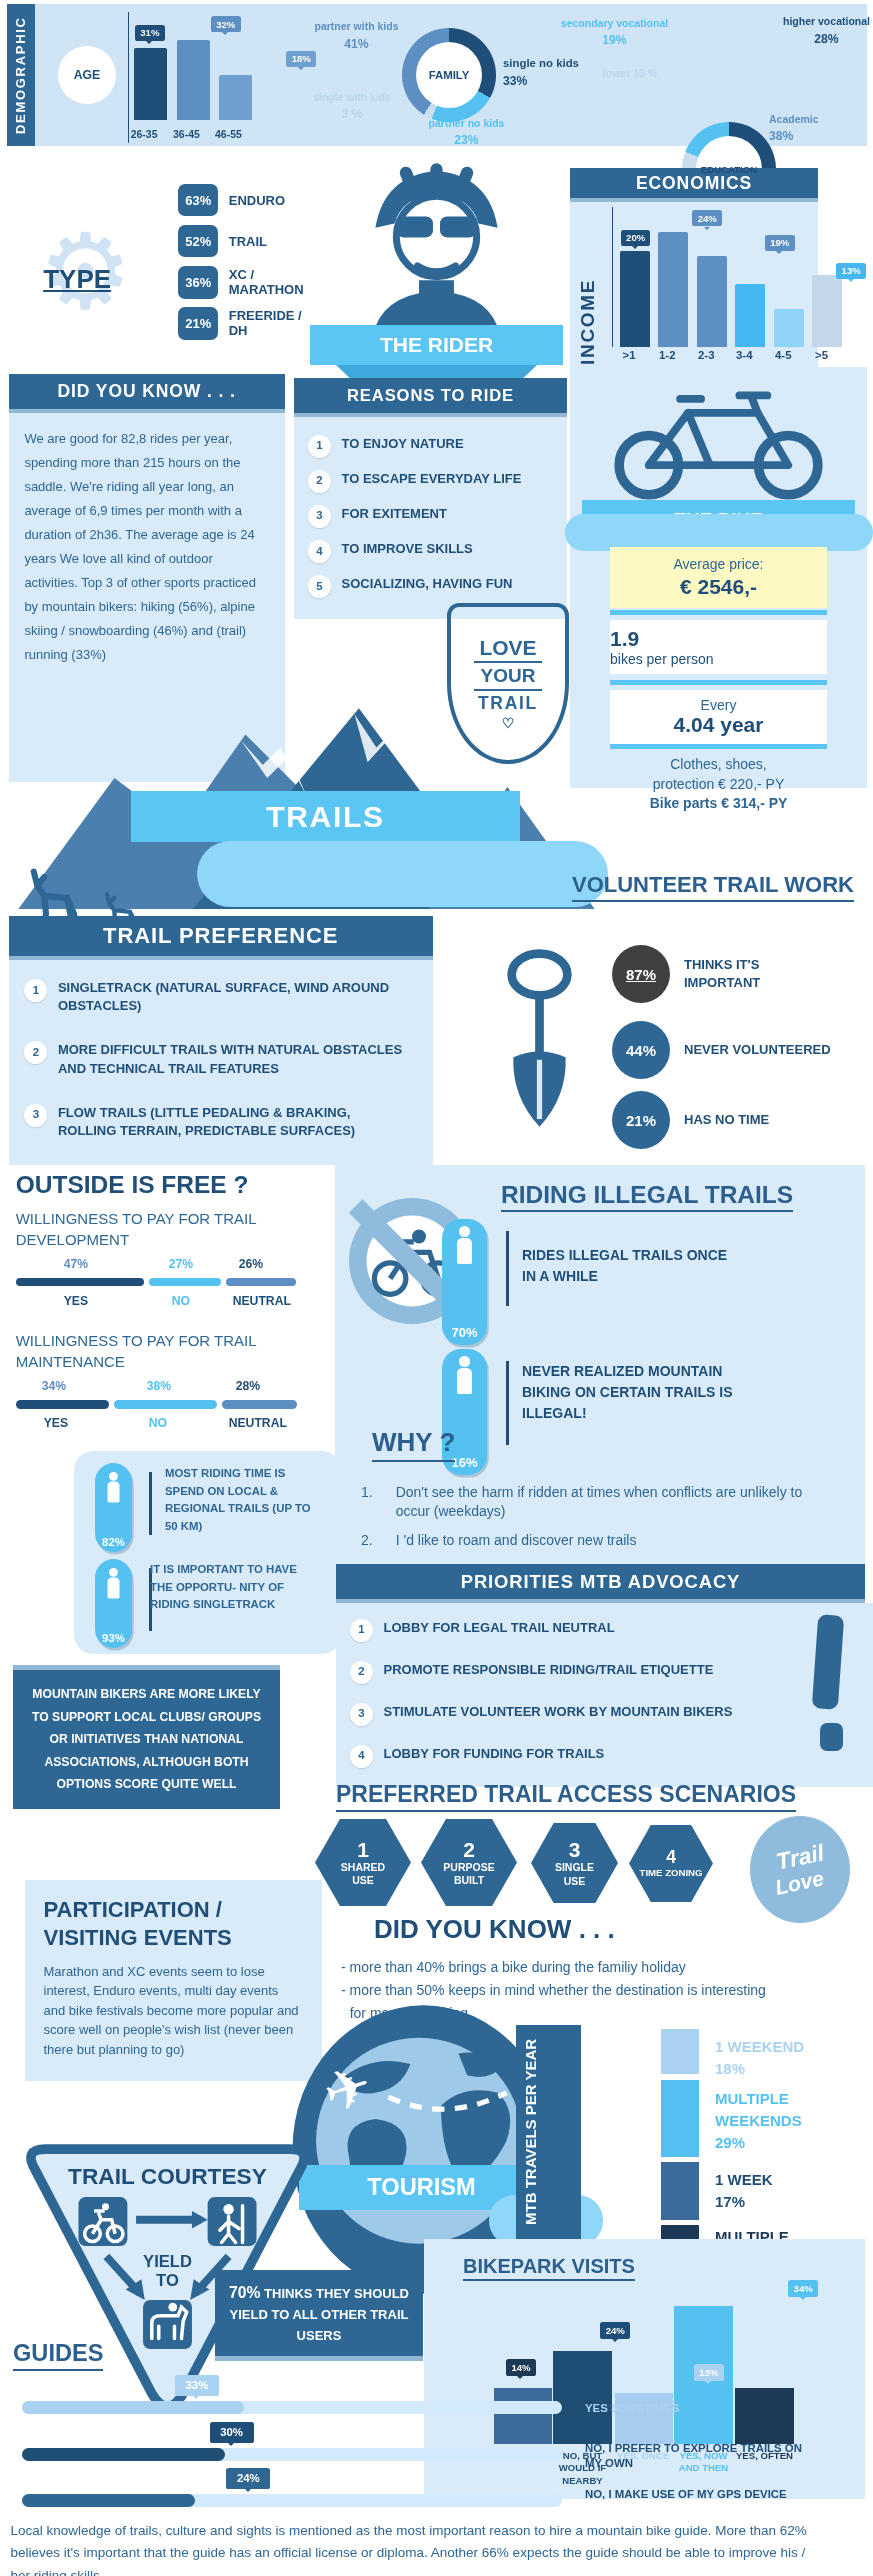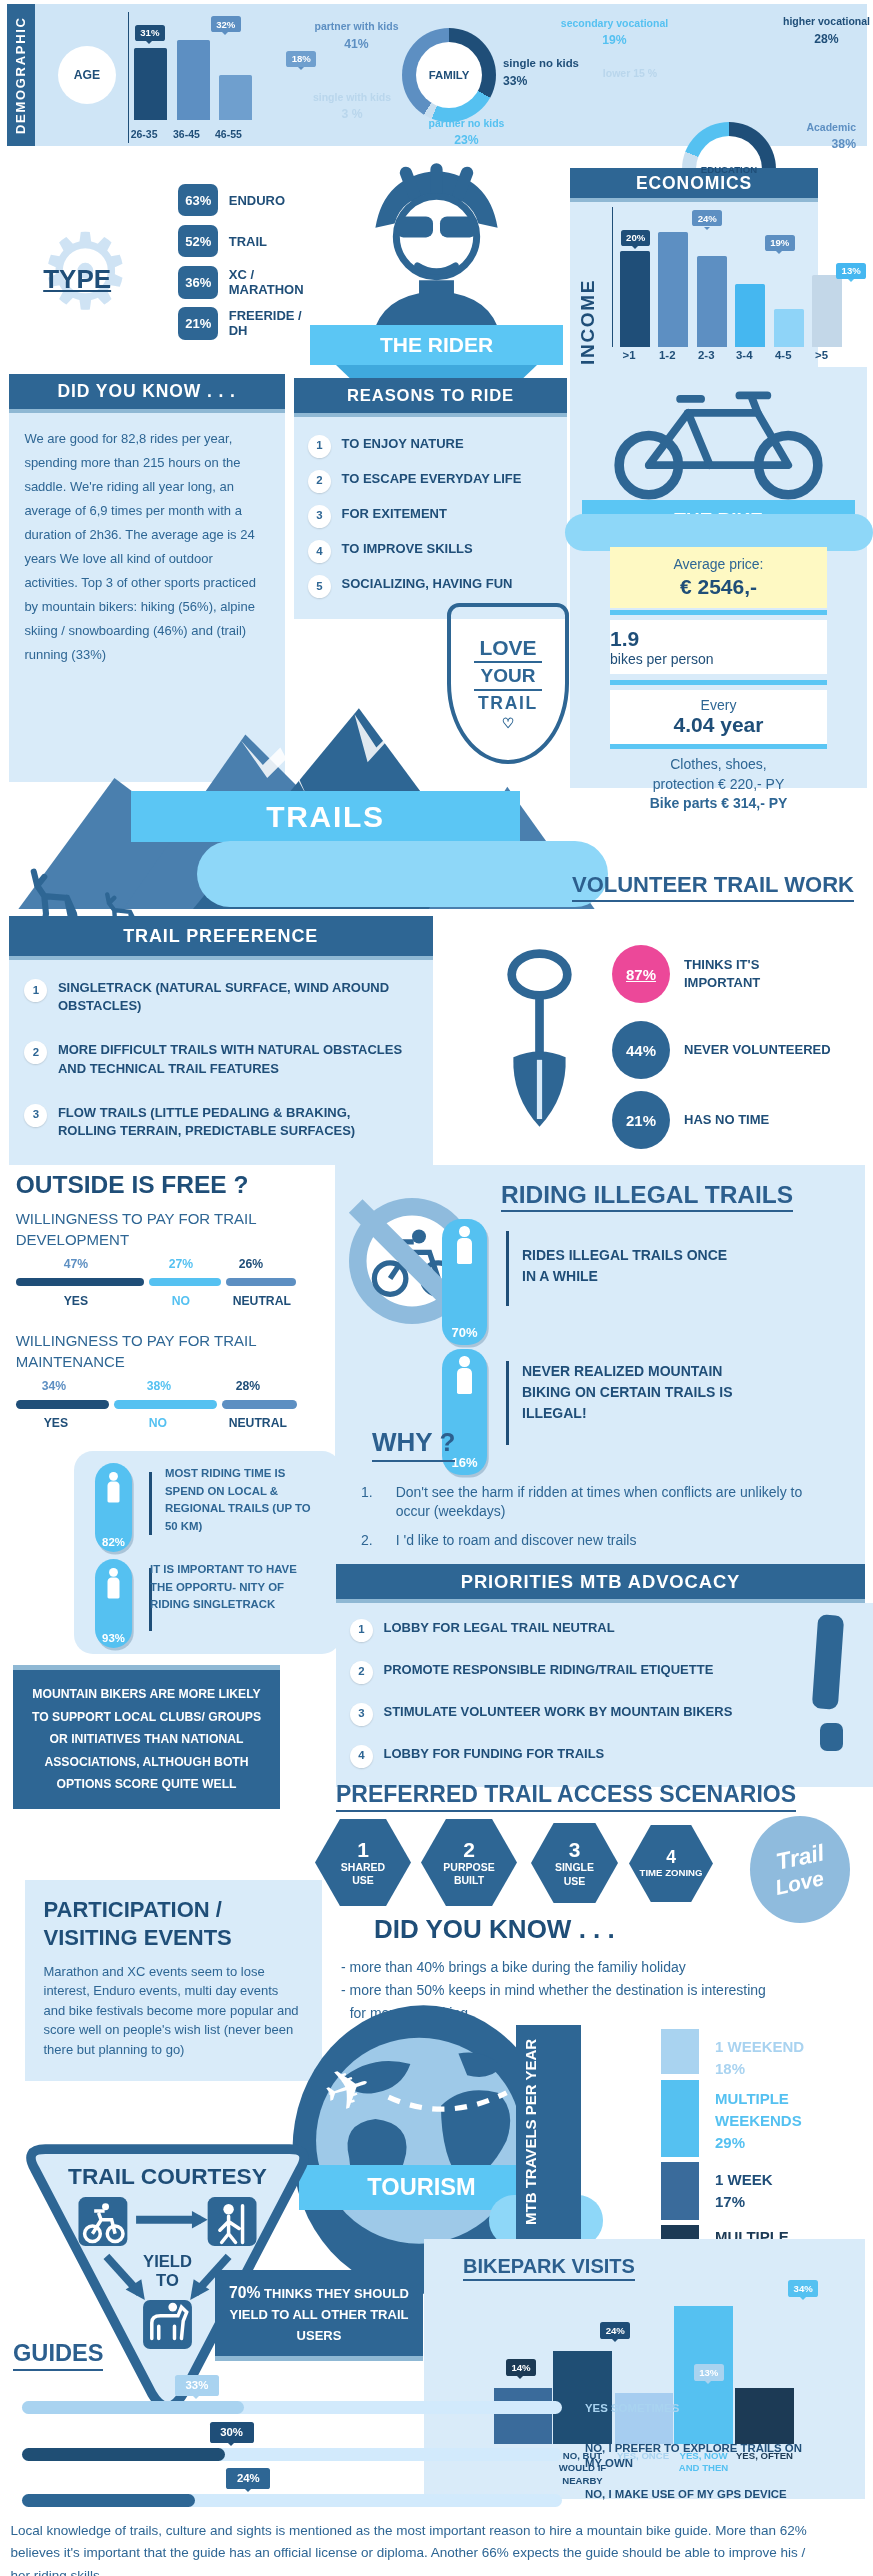"Academic" div.abs { margin-top: 8px -> none; text-align: right -> left }
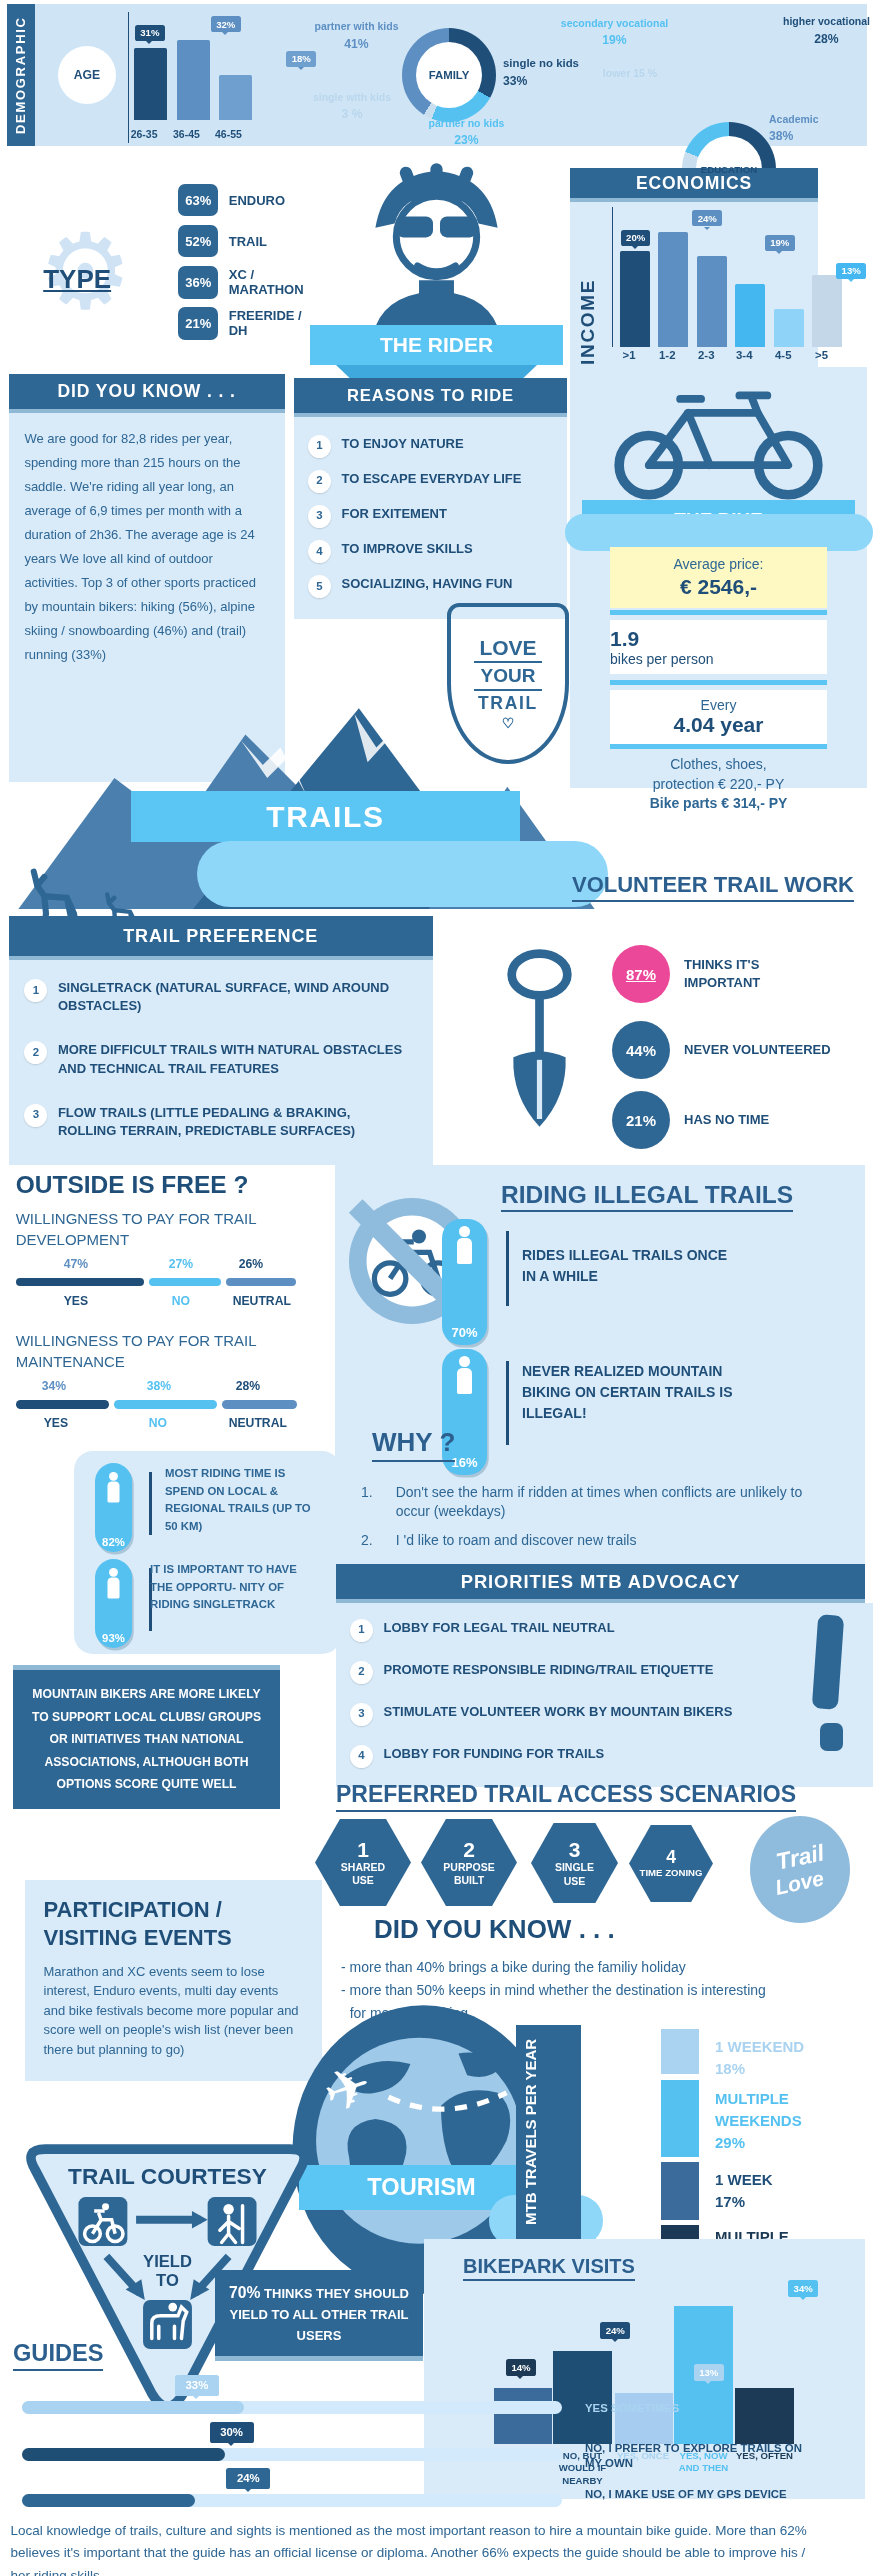"TRAIL PREFERENCE" div.band { font-size: 18px -> 22px }
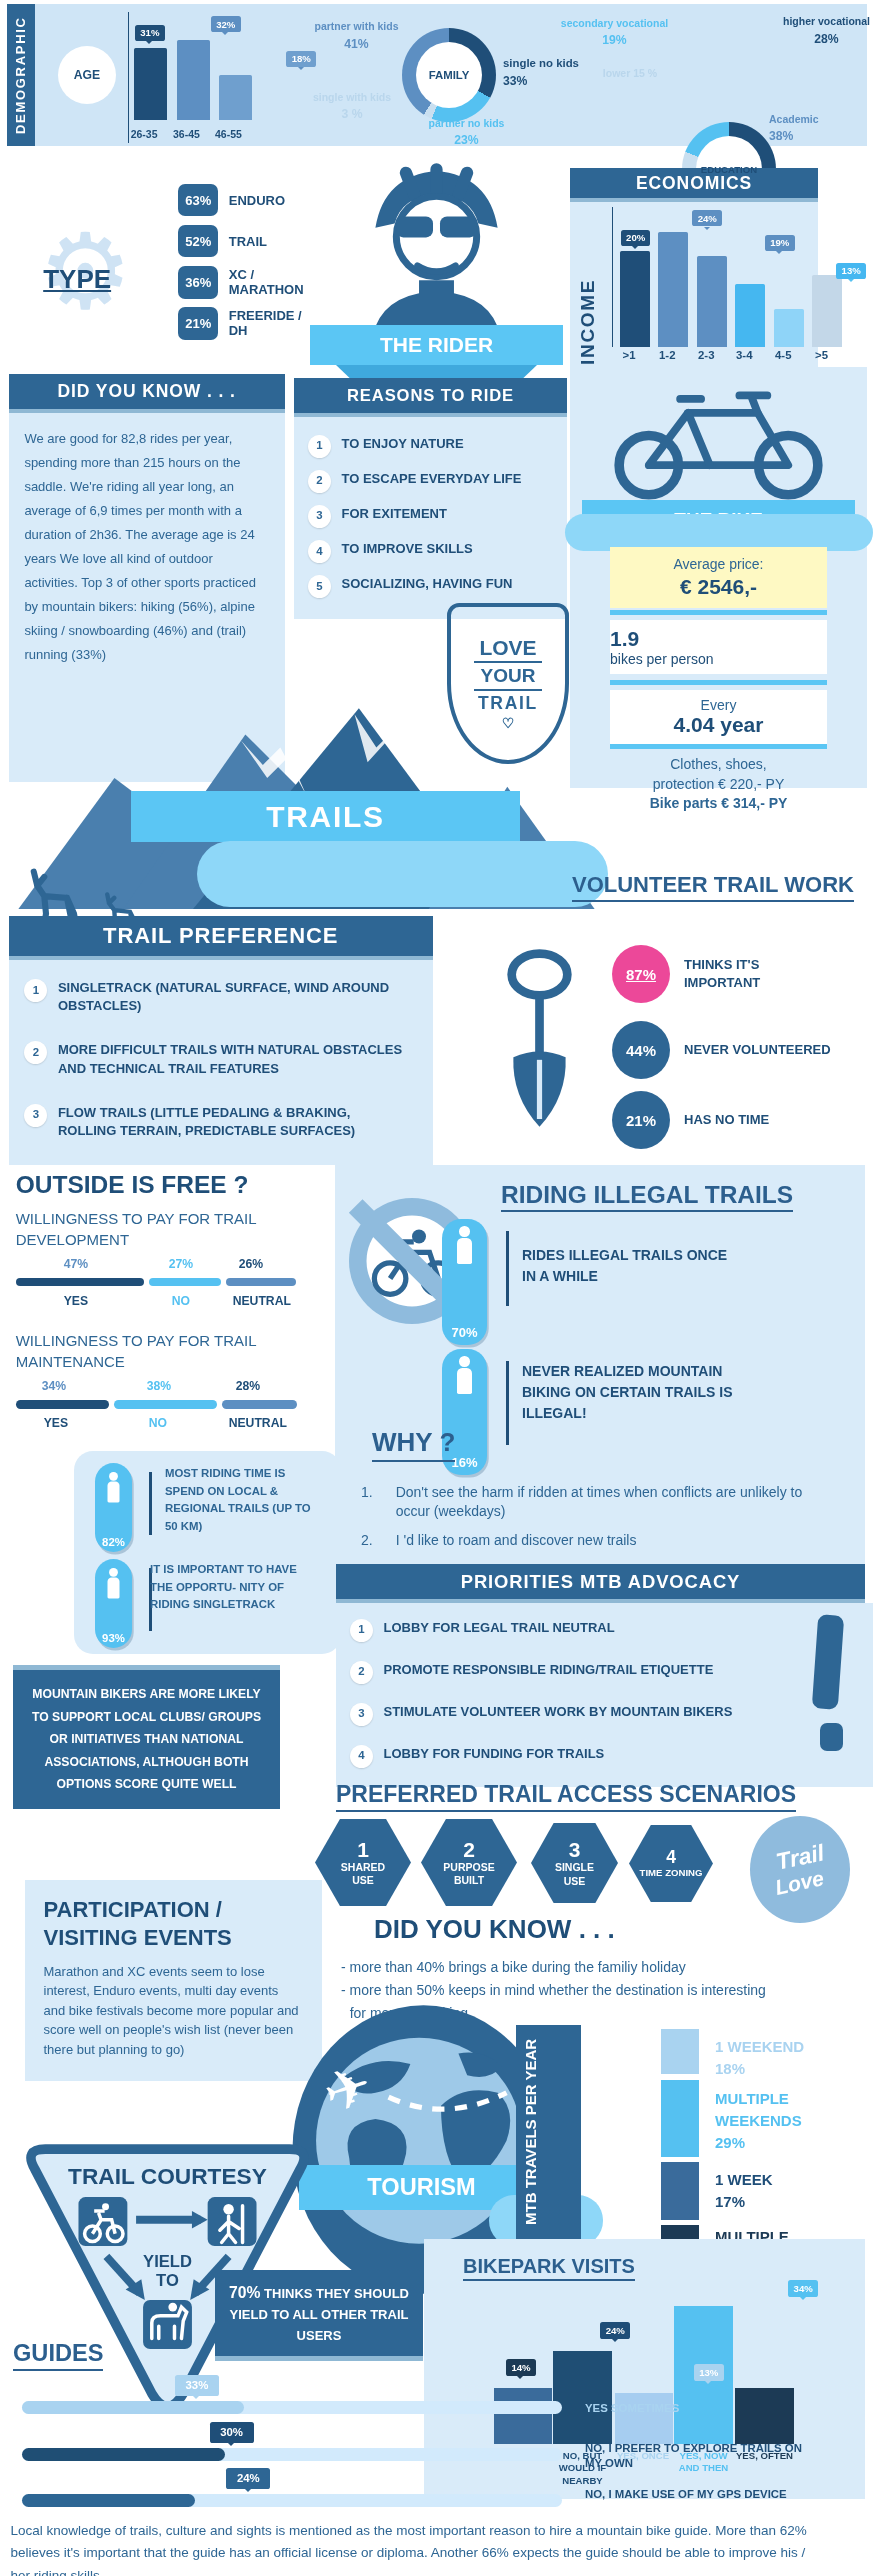"87%" div { background: #ec4899 -> #404040 }
